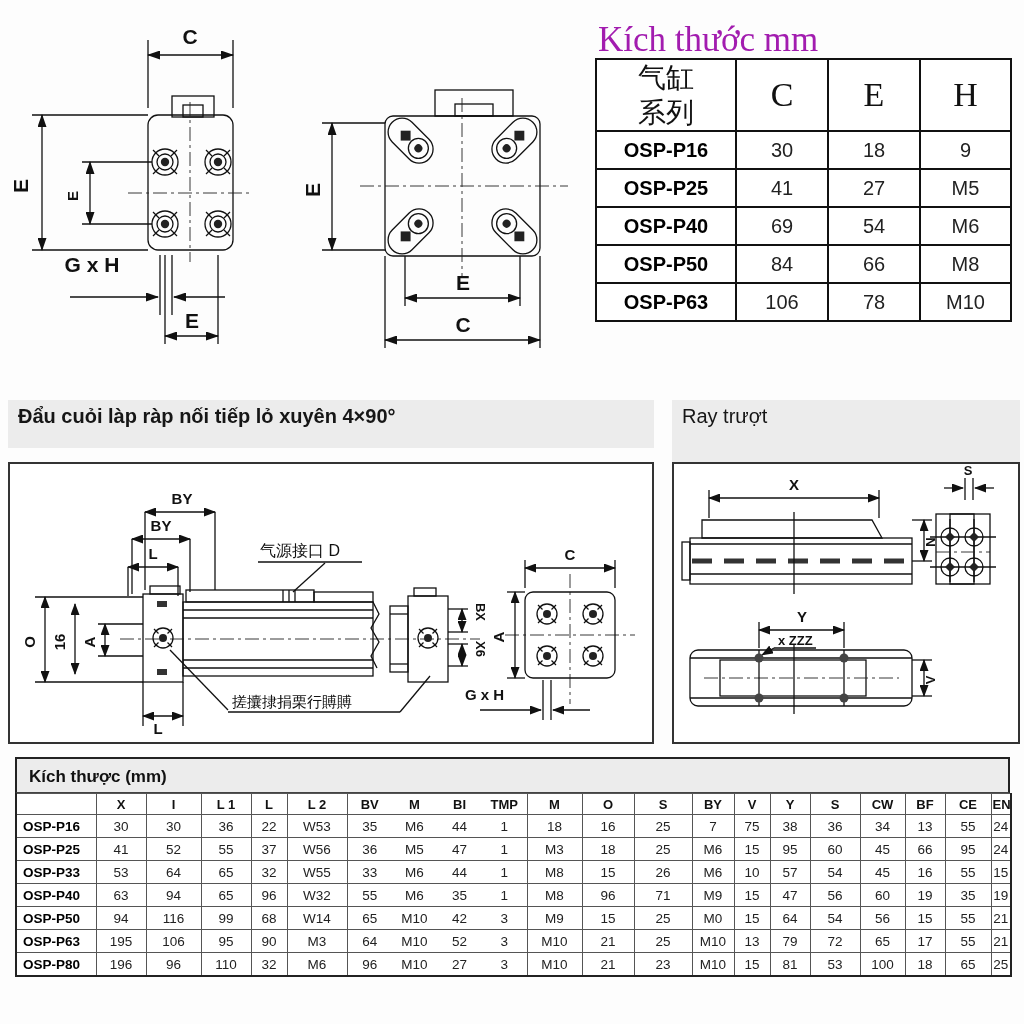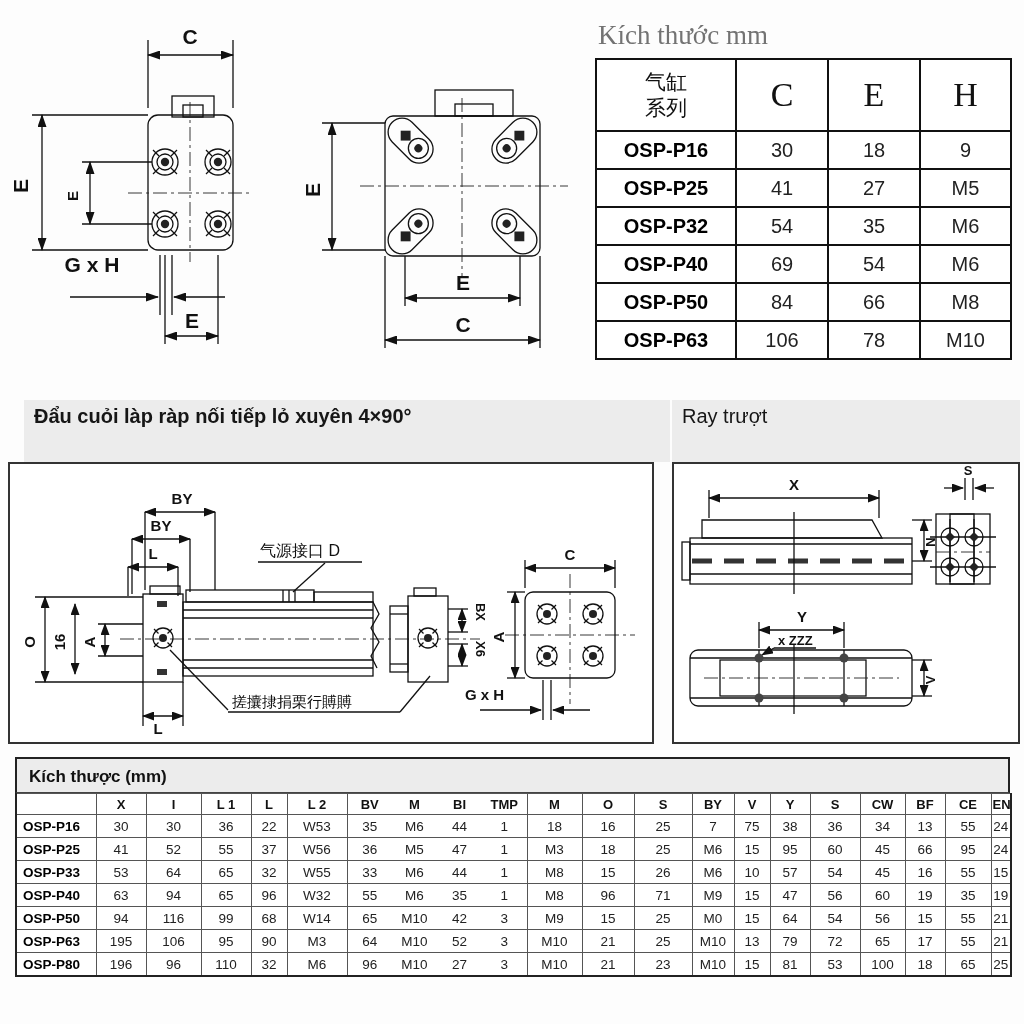"Kích thước mm" .dim-title { color: #737373 -> #a21caf; font-size: 27px -> 35px }
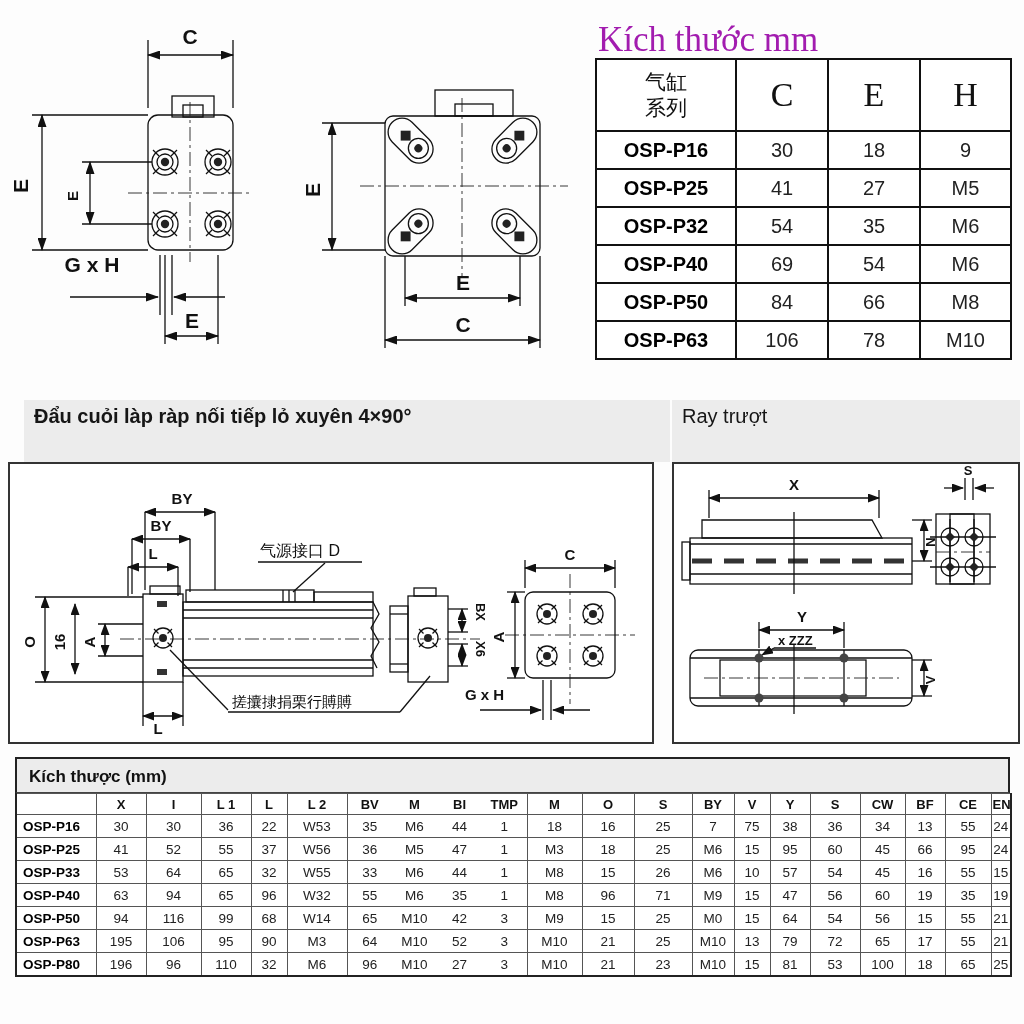"气缸" .dimtab th:first-child { font-size: 21px -> 28px }
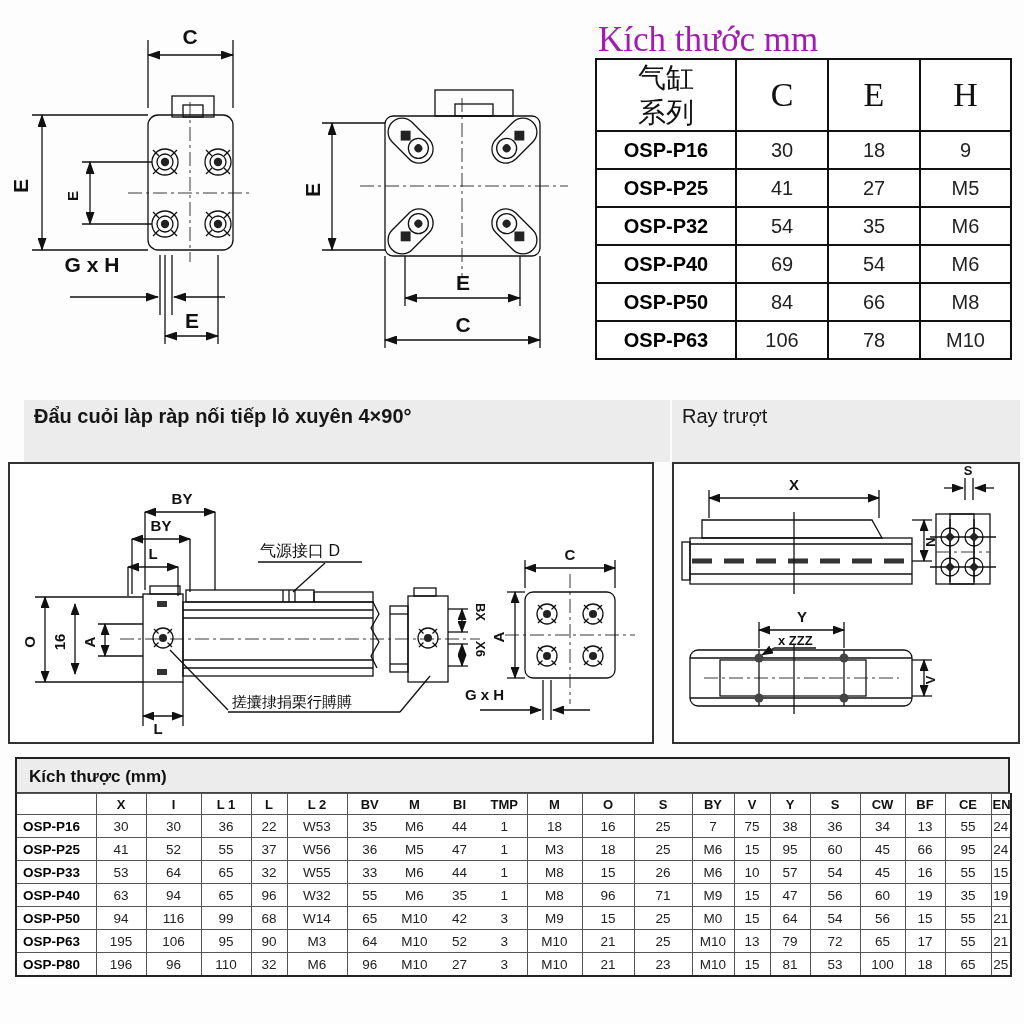"OSP-P32" tr { html: <tr> <td>OSP-P32</td> <td>54</td> <td>35</td> <td>M6</td> </tr> -> none }
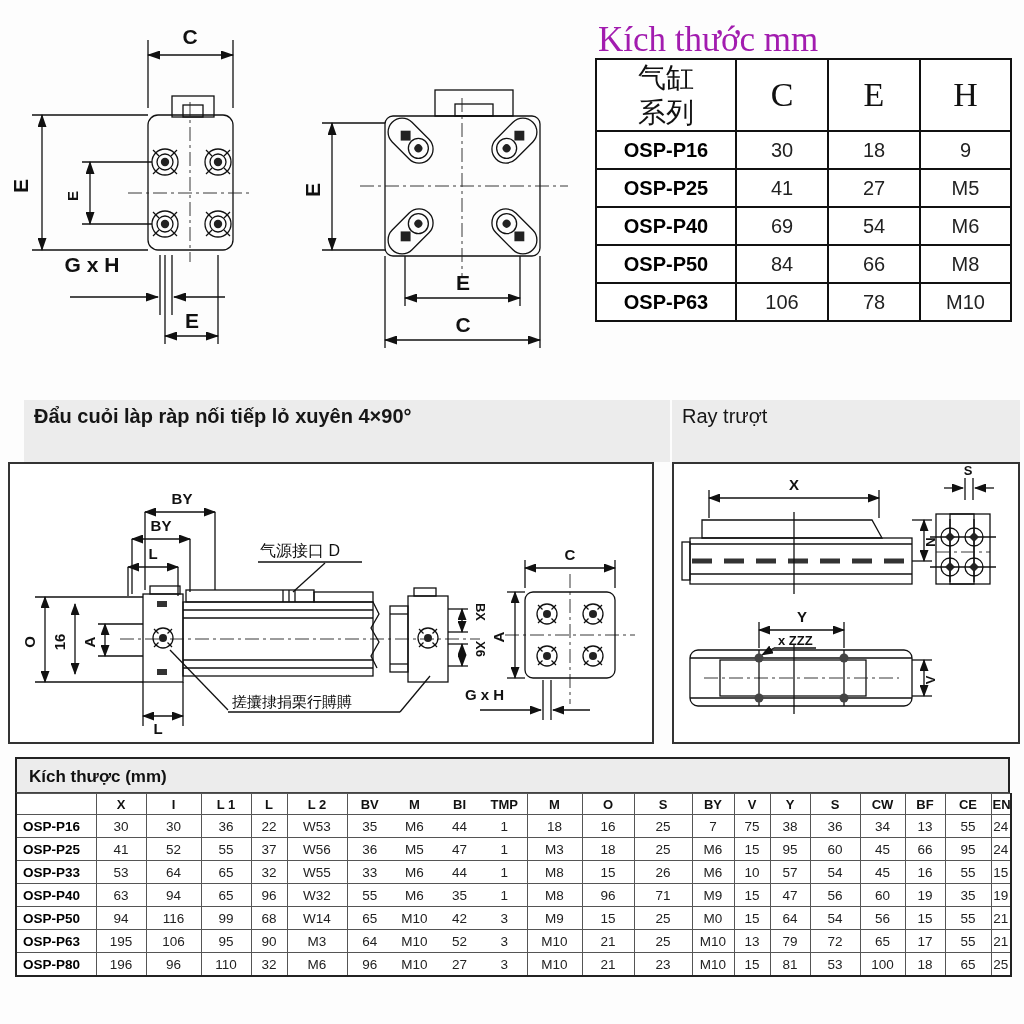"Đẩu cuỏi làp ràp nối" div.band { height: 62px -> 48px; left: 24px -> 8px }
